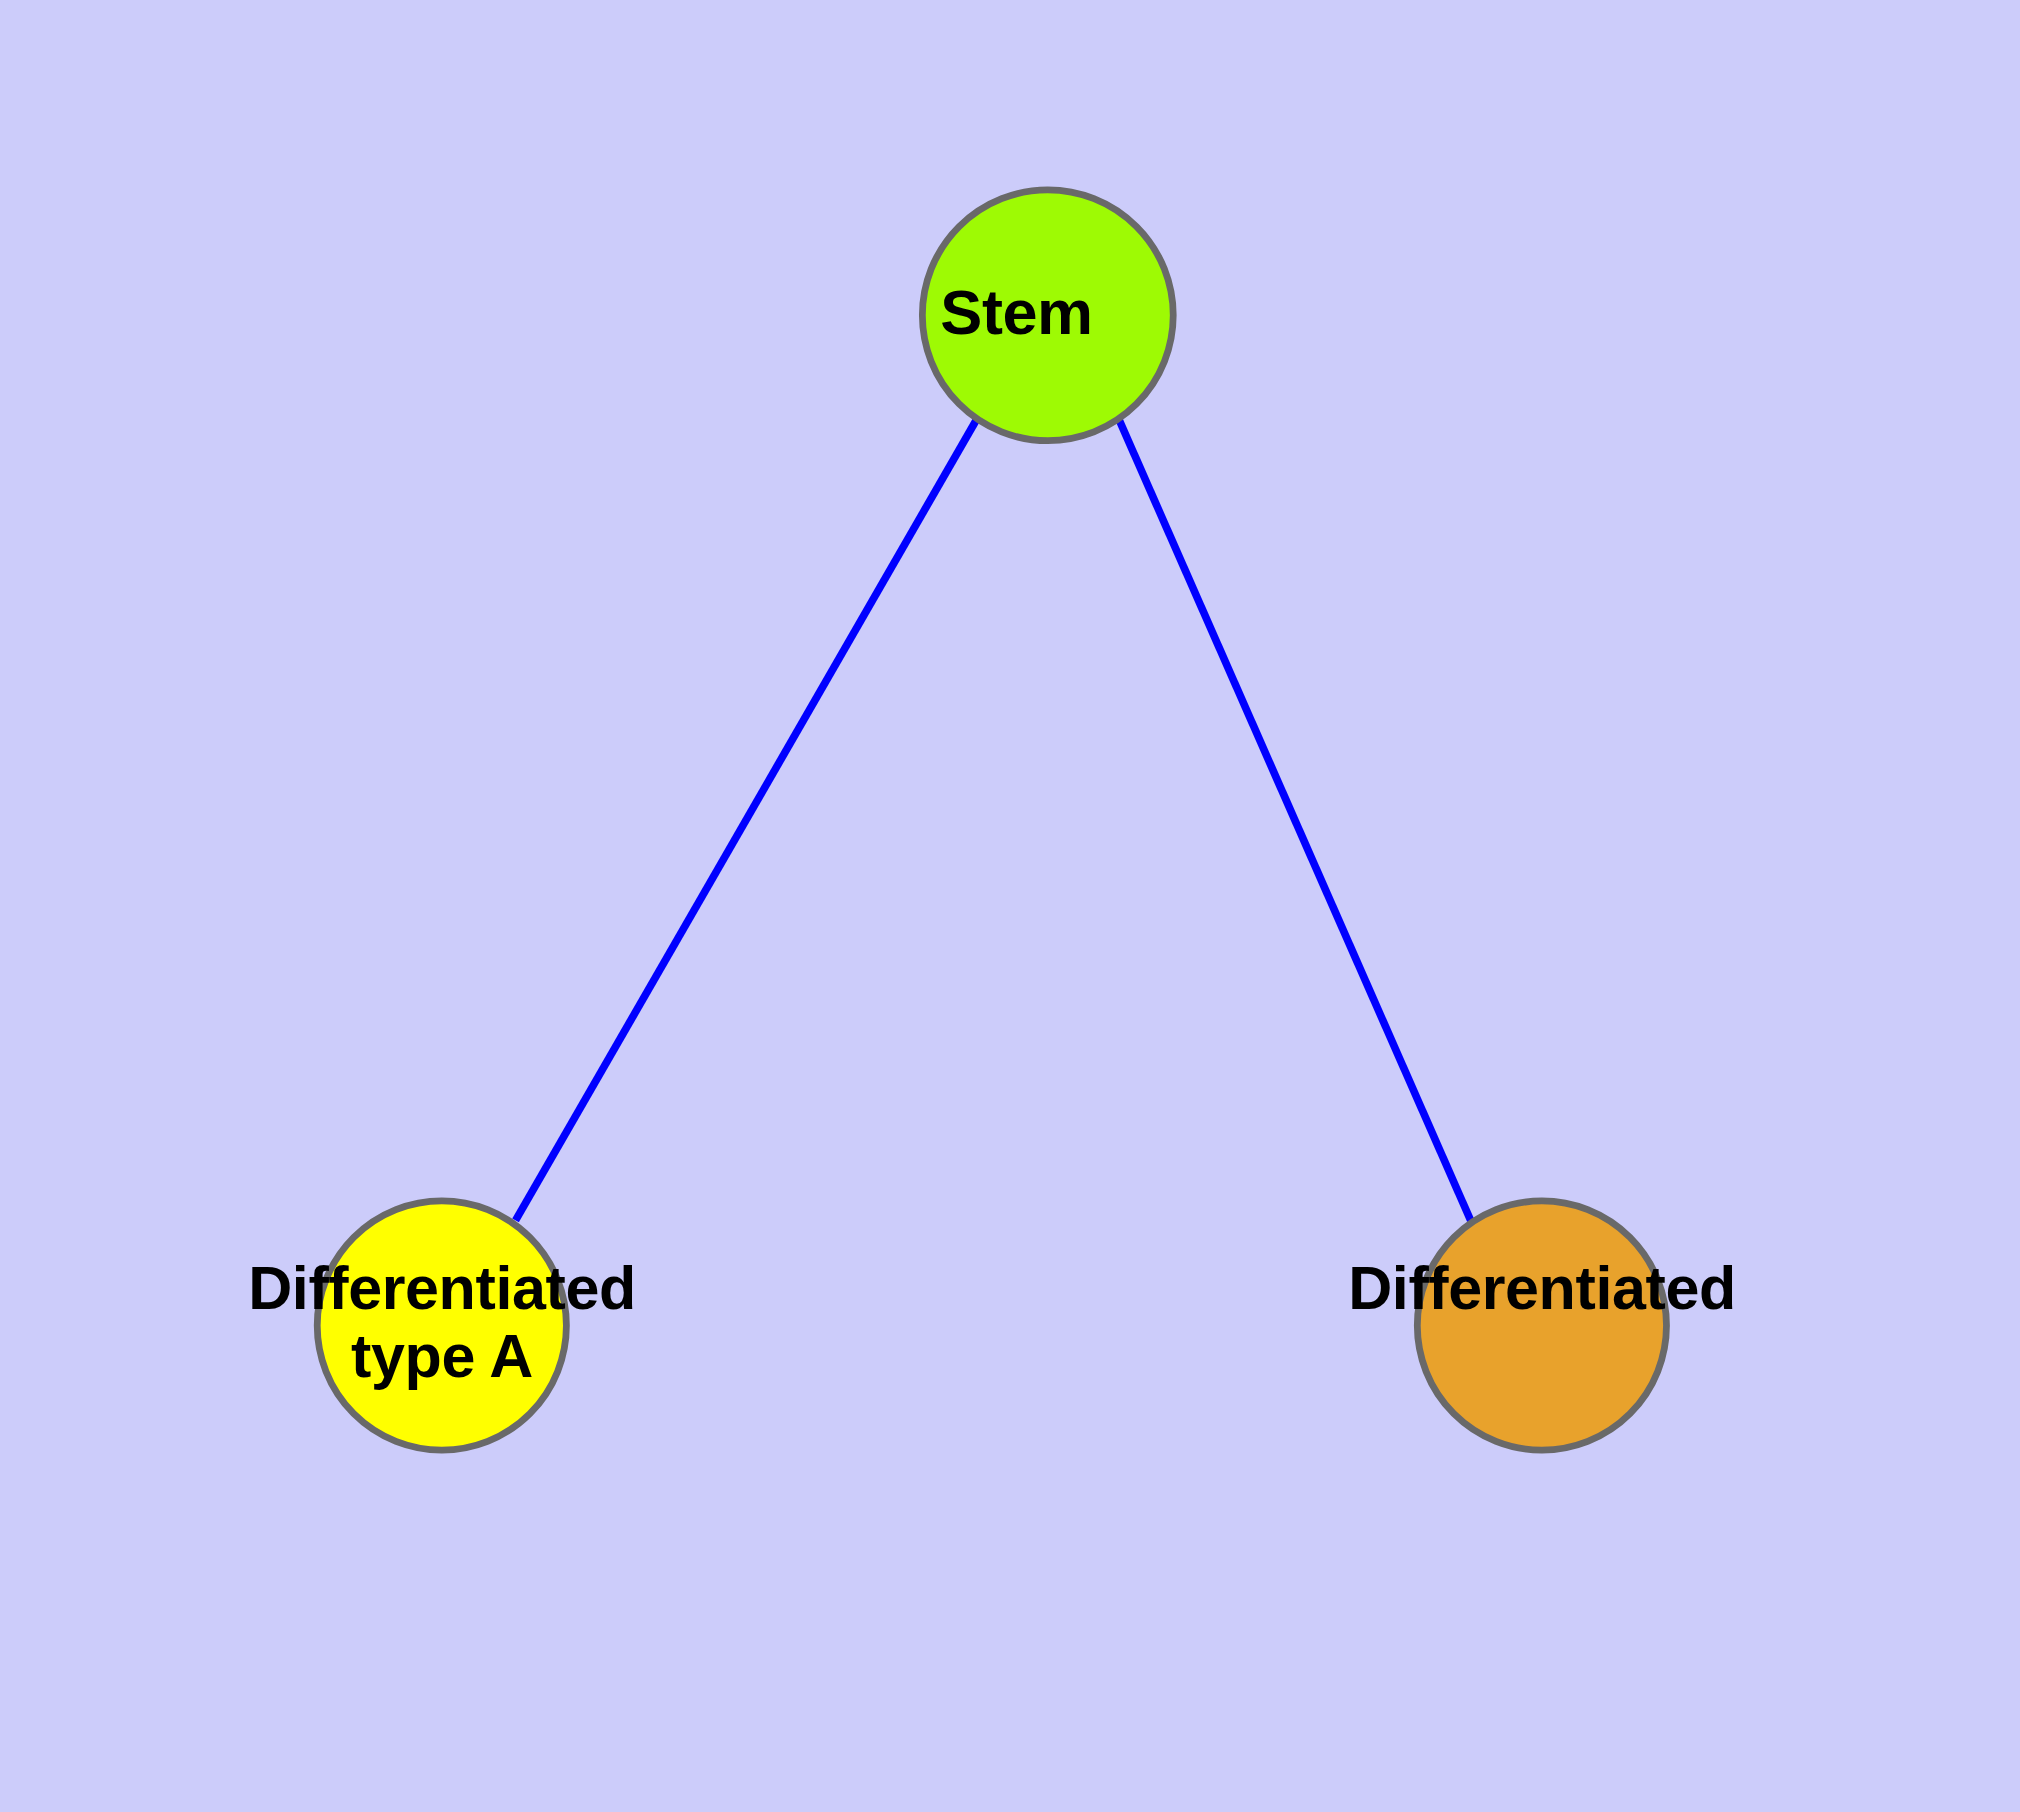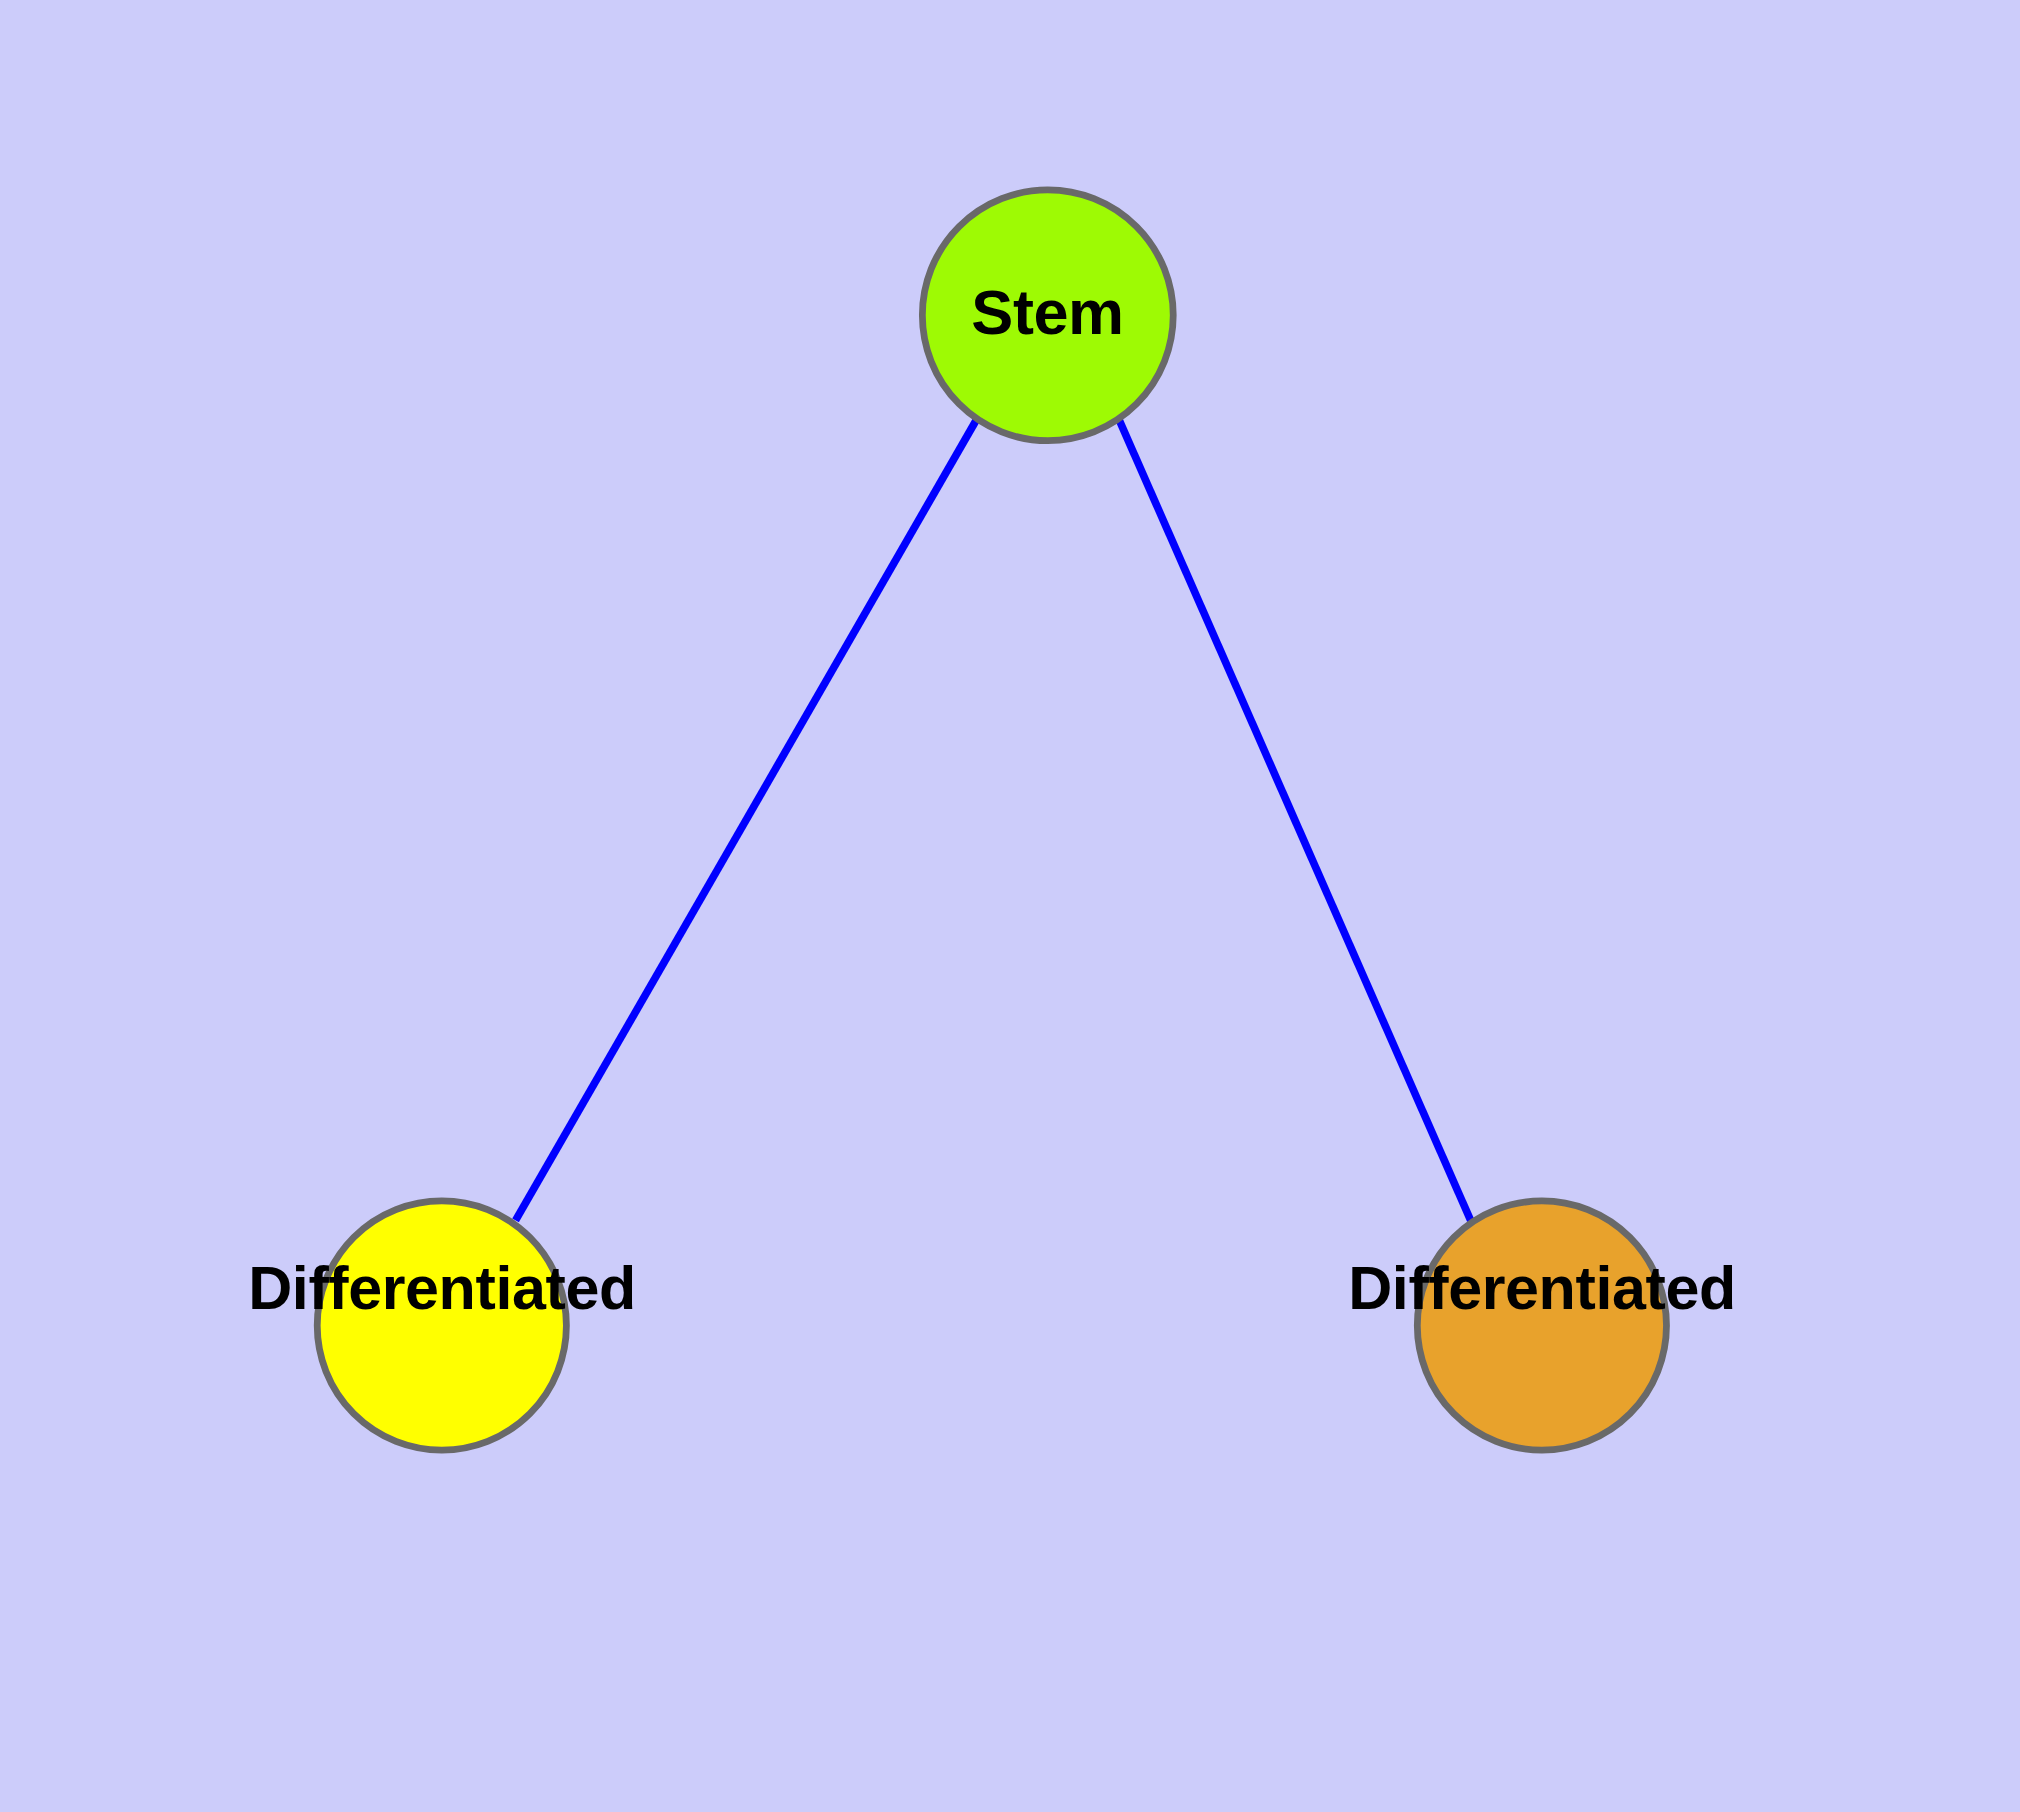"Stem" div.node-label { left: 793px -> 762px }
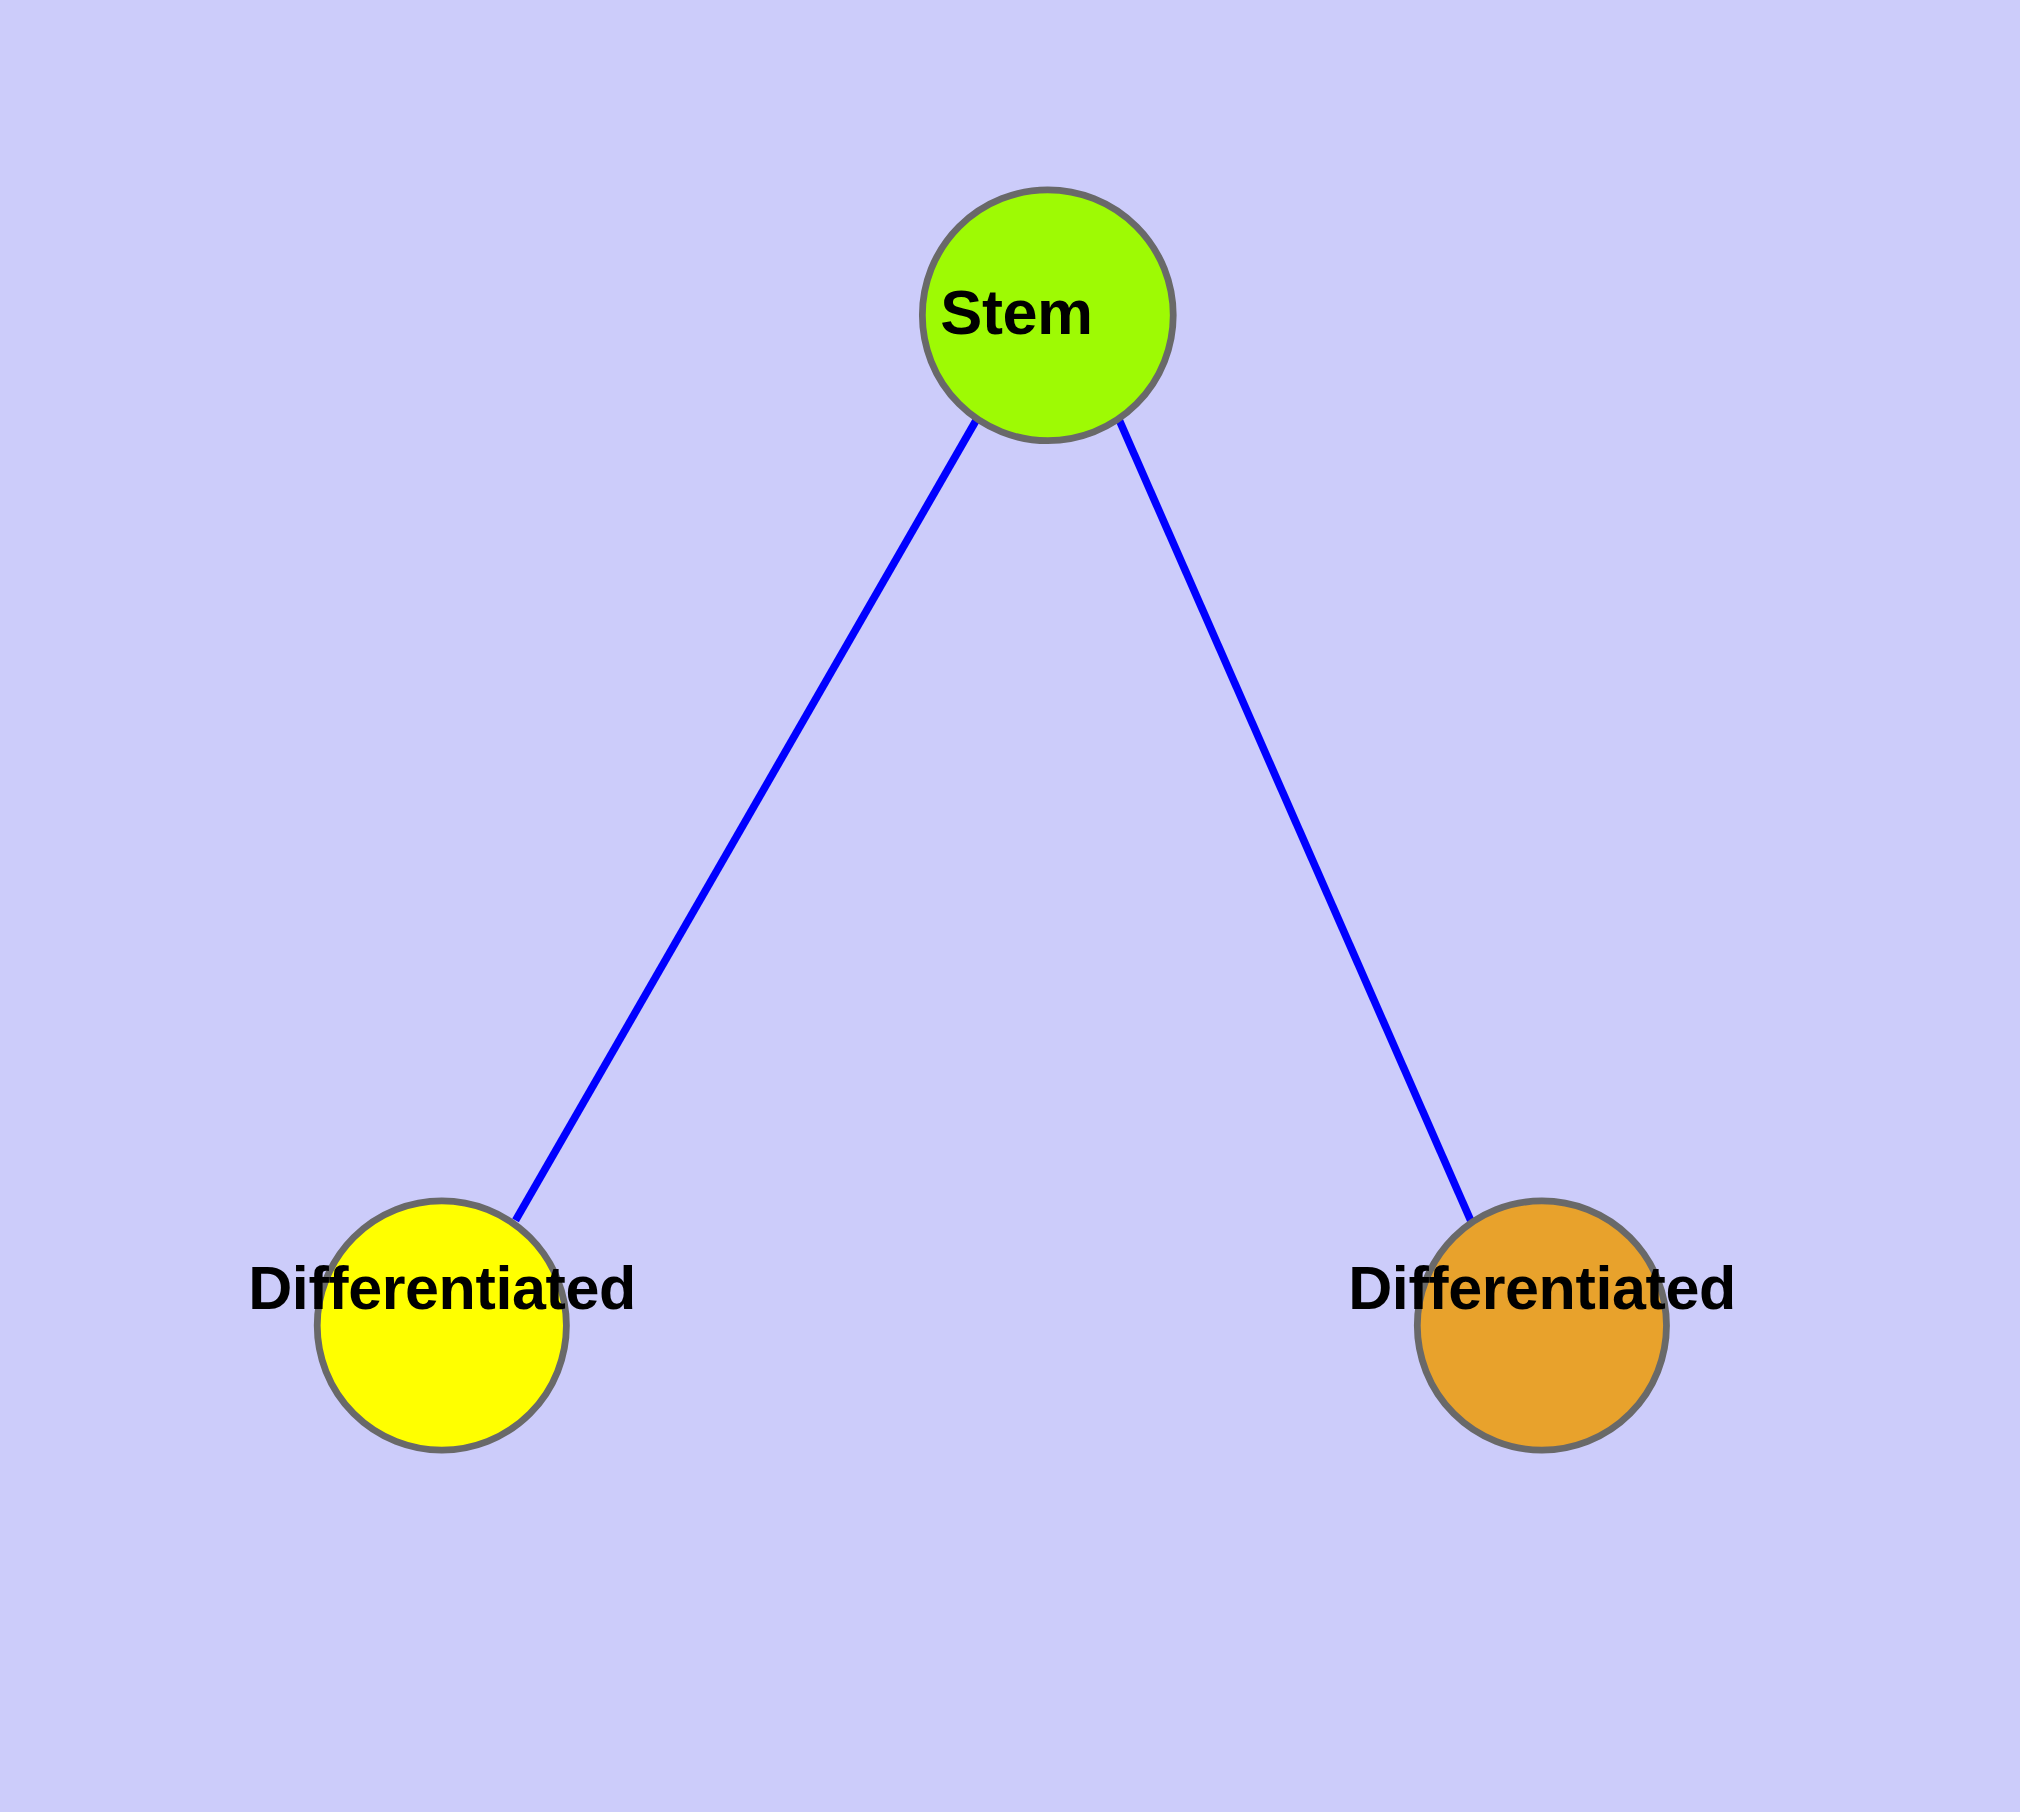"type A" span.label-line { html: none -> <span>type A</span> }
